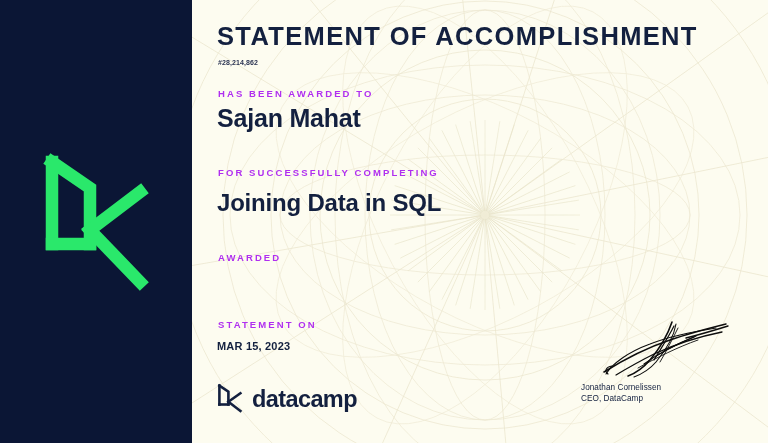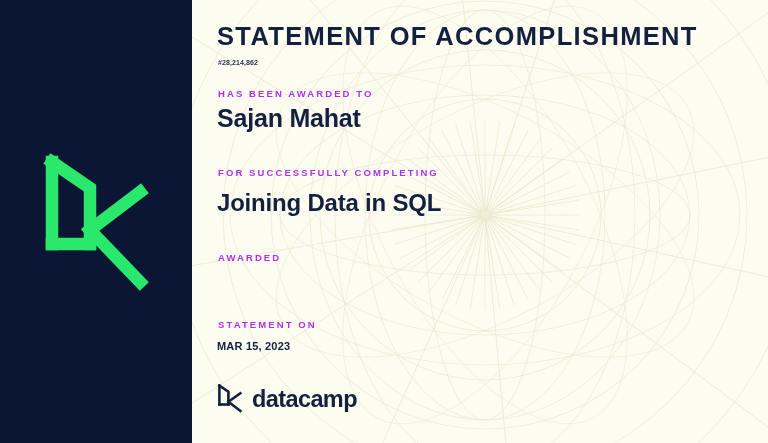"Jonathan Cornelissen" div.signature-block { html: none -> <div> <svg> <g> <path></path> <path></path> <path></path> <path></path> <path></path> <path></path> <path></path> <path></path> <path></path> <path></path> <path></path> <path></path> </g> </svg> <div>Jonathan Cornelissen</div> <div>CEO, DataCamp</div> </div> }
